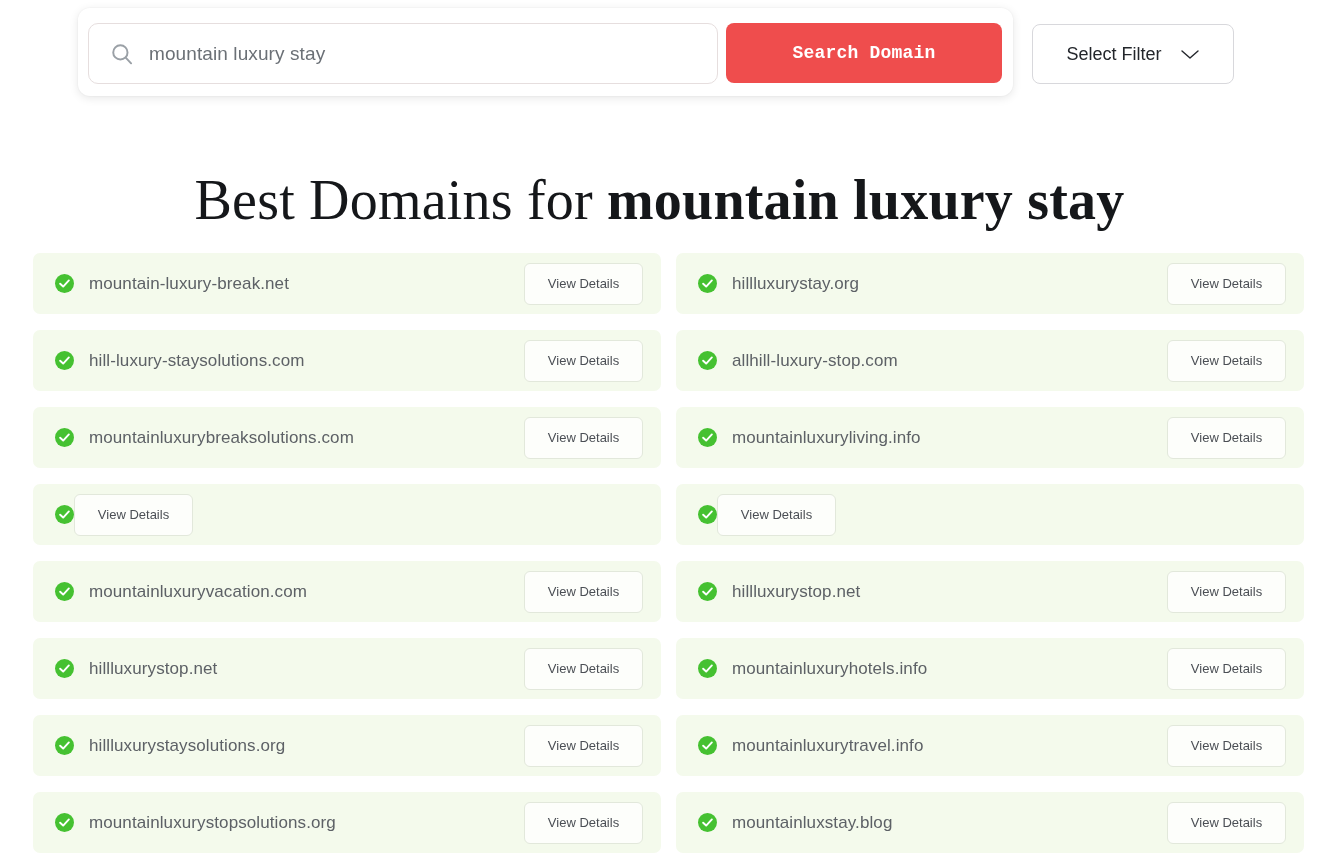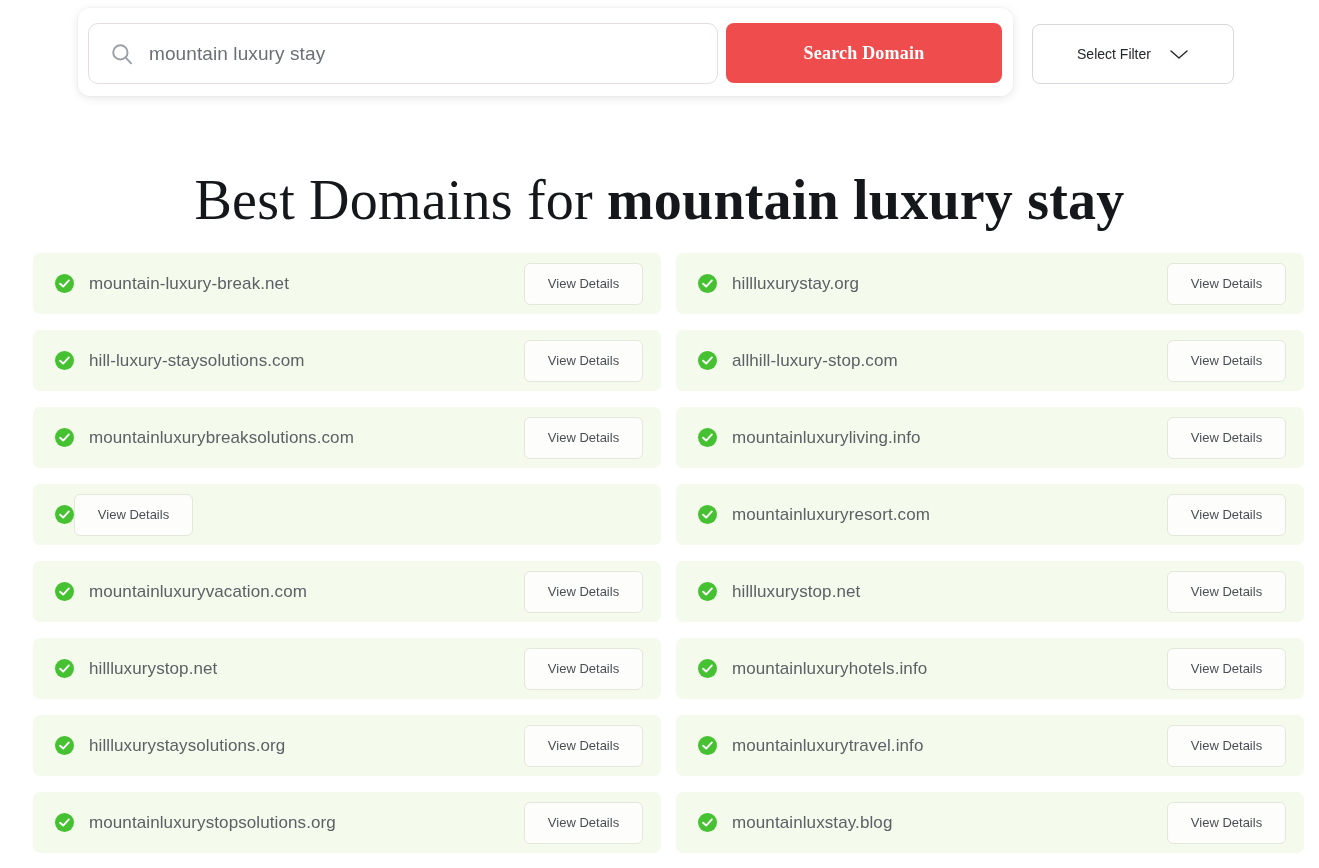"Search Domain" .search-button { font-family: Liberation Serif, serif -> Liberation Mono, monospace }
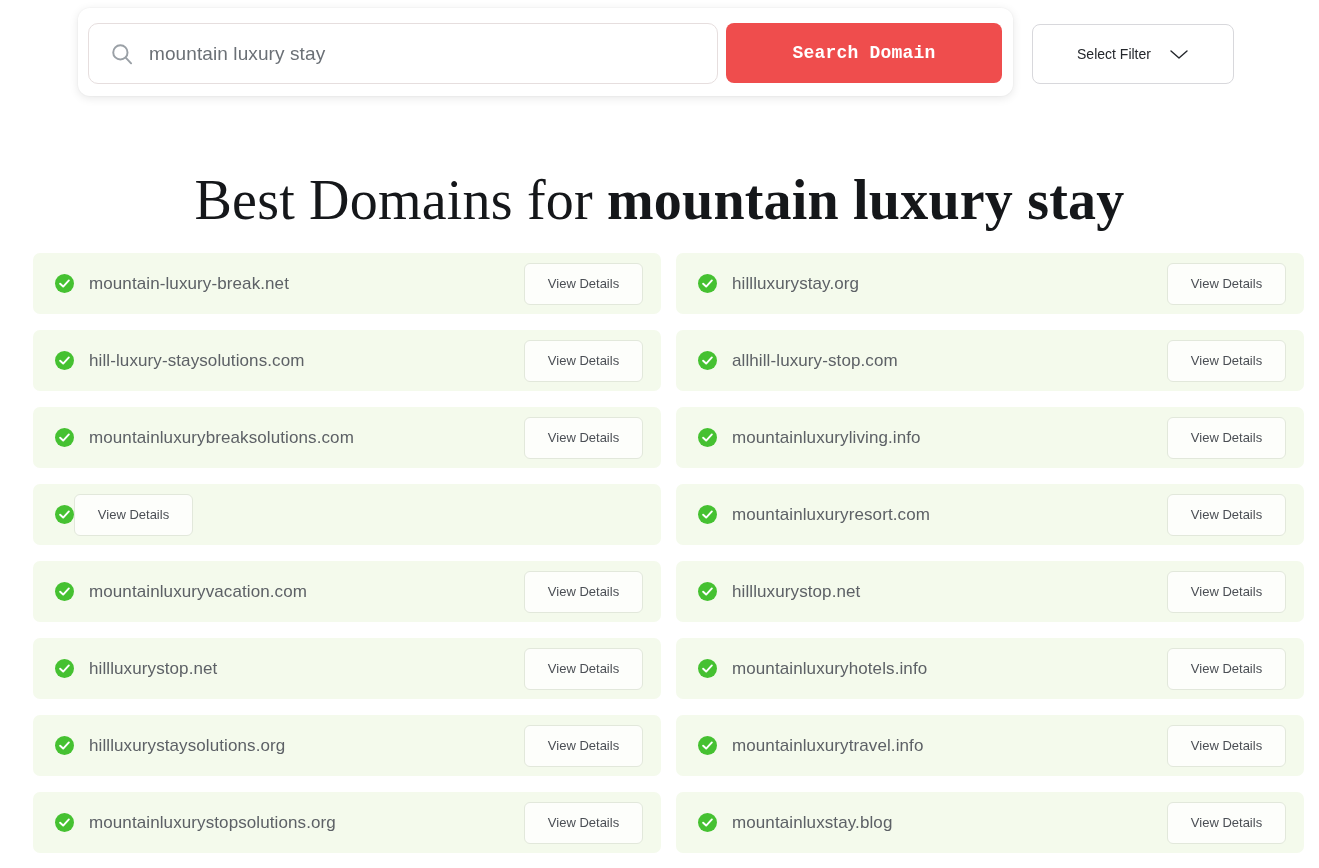"Select Filter" .filter-label { font-size: 14px -> 18px }
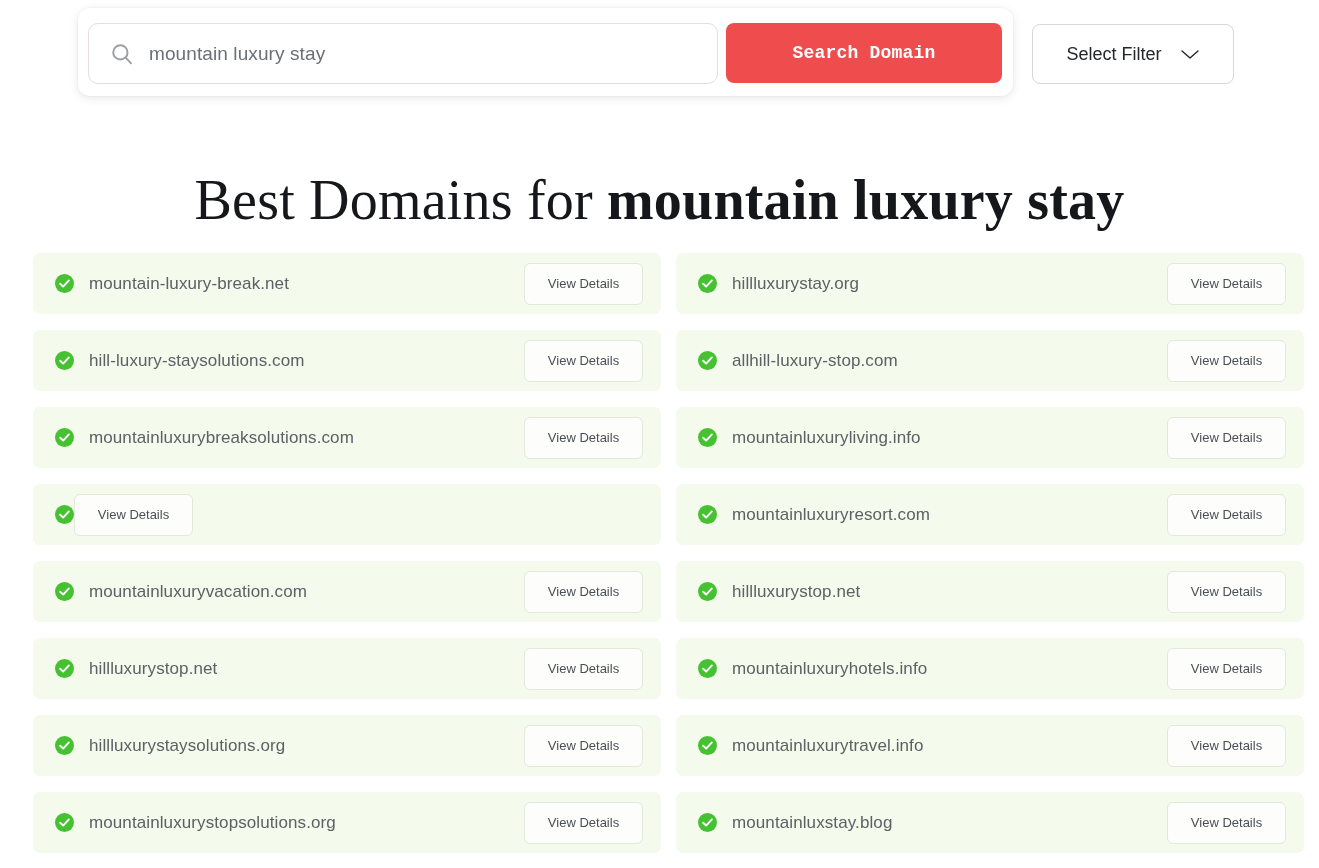"mountainluxuryresort.com" span.domain-name { html: <span>mountainluxuryresort.com</span> -> none }
